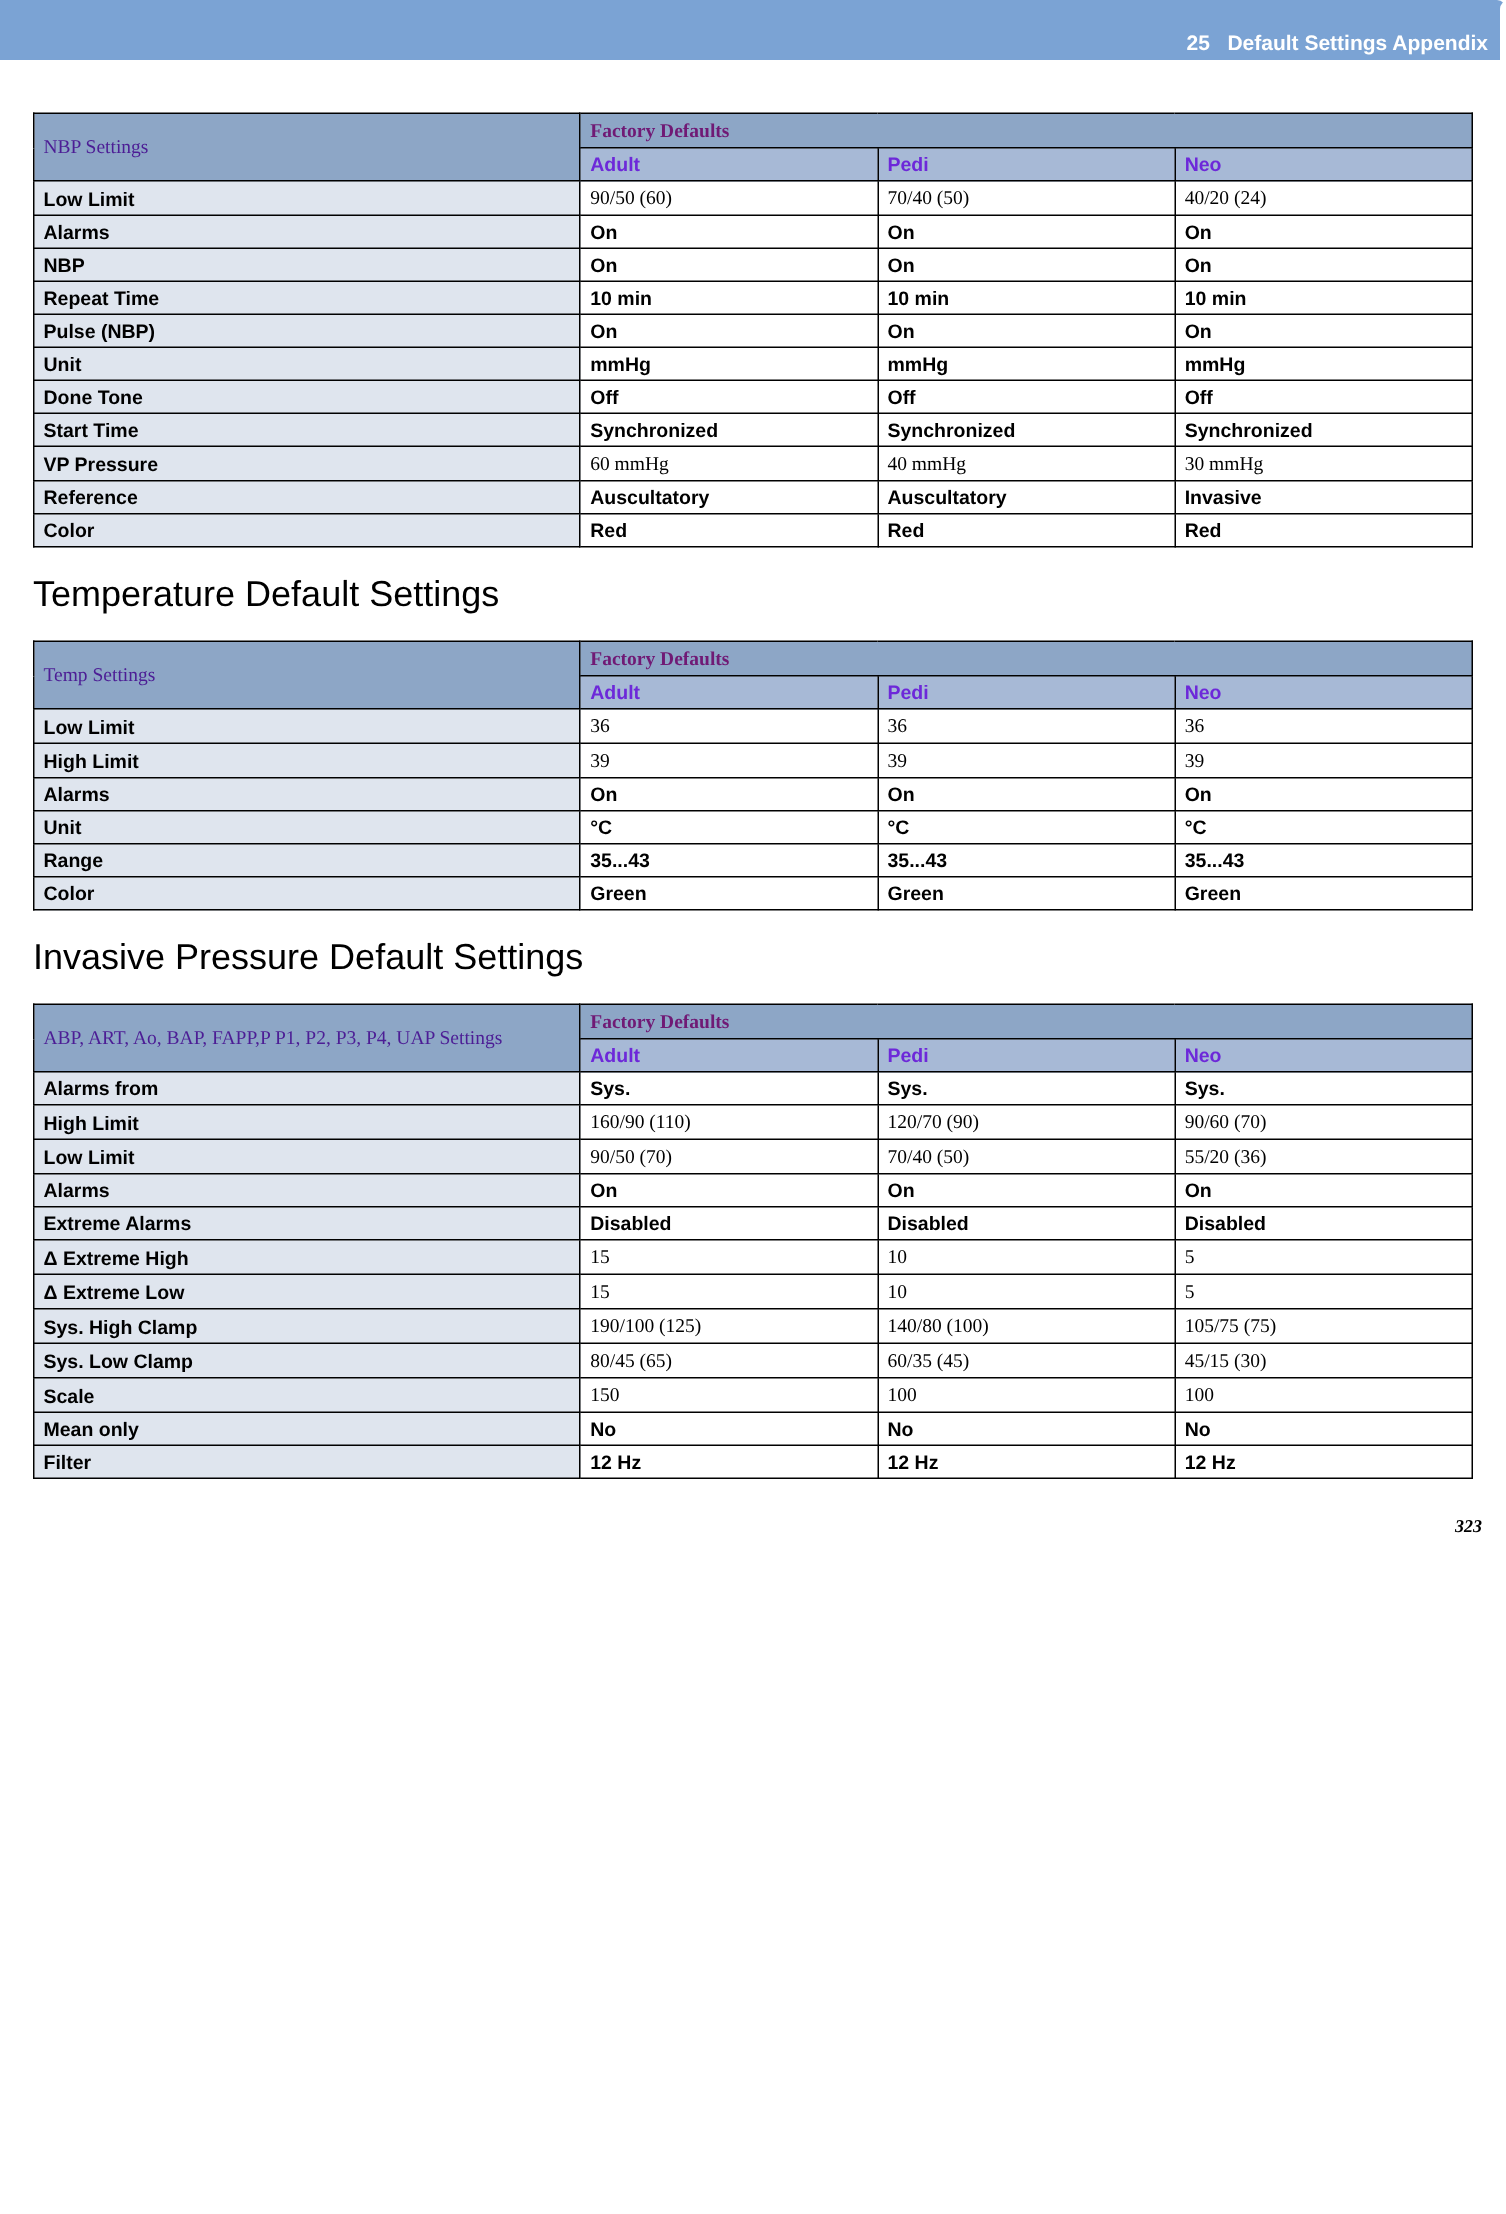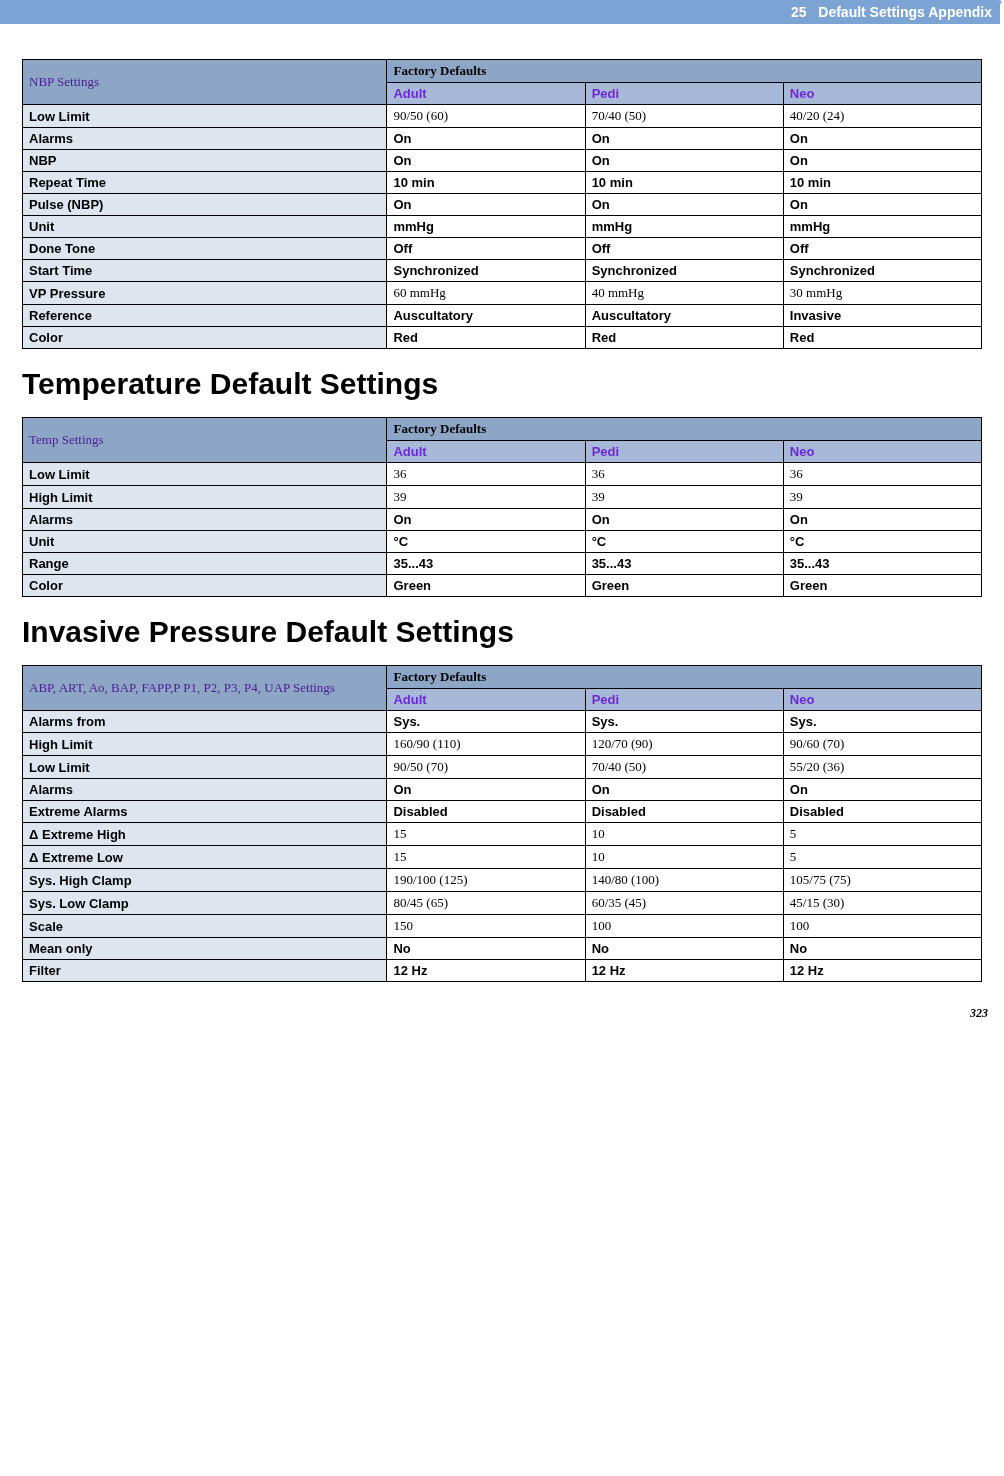"25 Default Settings Appendix" .topbar { padding: 4px 12px 4px 0 -> 20px 12px 4px 0 }
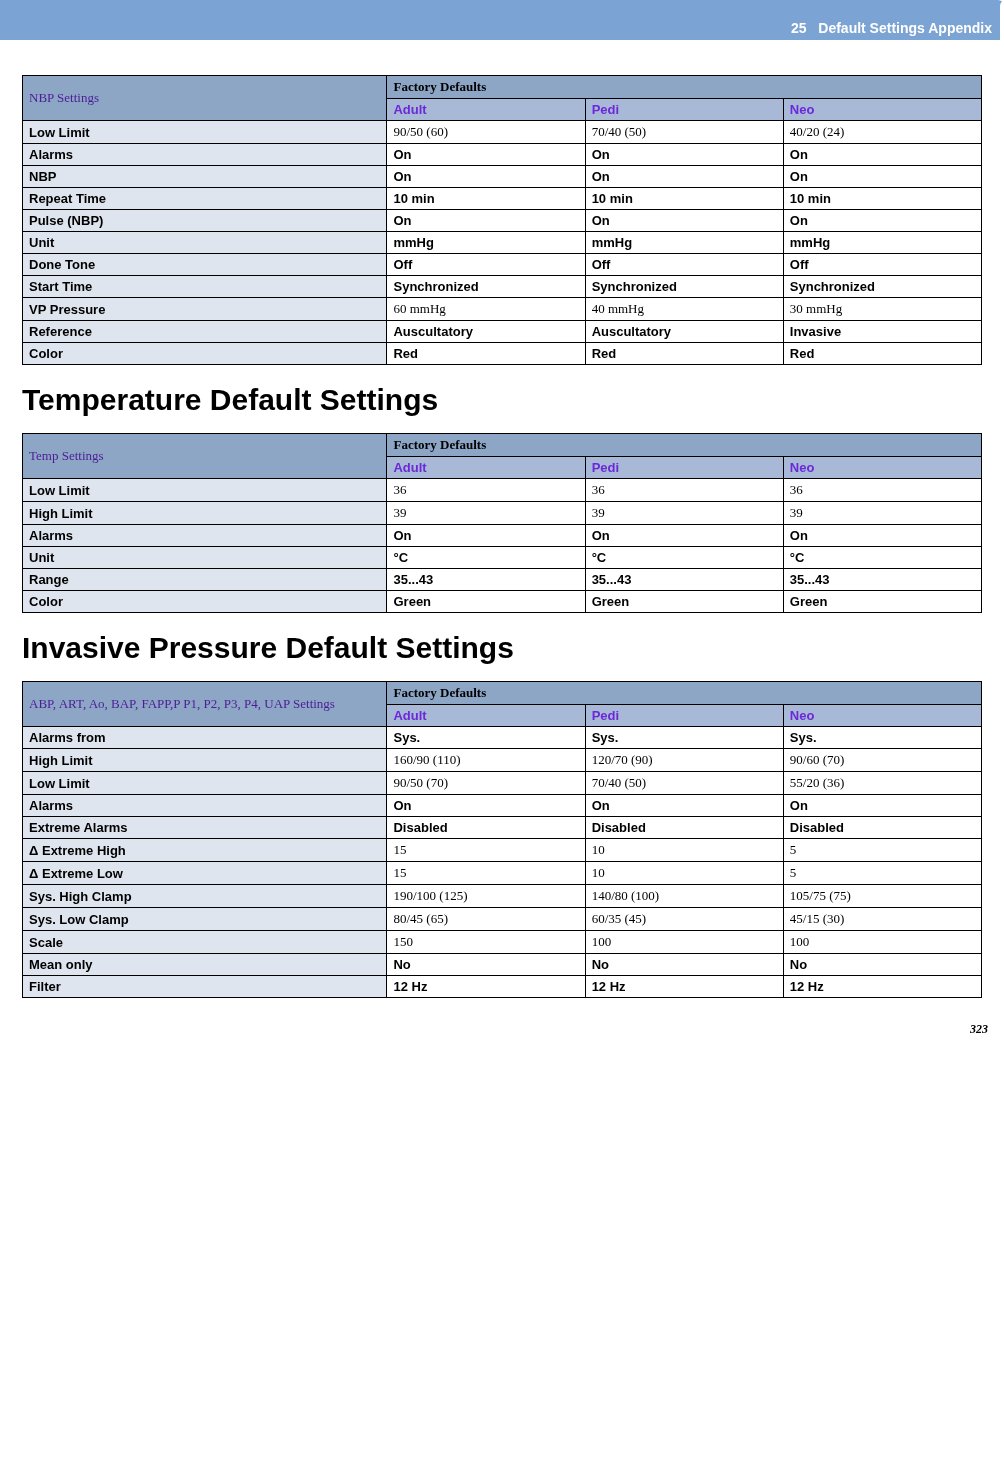"Factory Defaults" .hdr-row-top th.span-hdr { color: #000000 -> #701a75 }
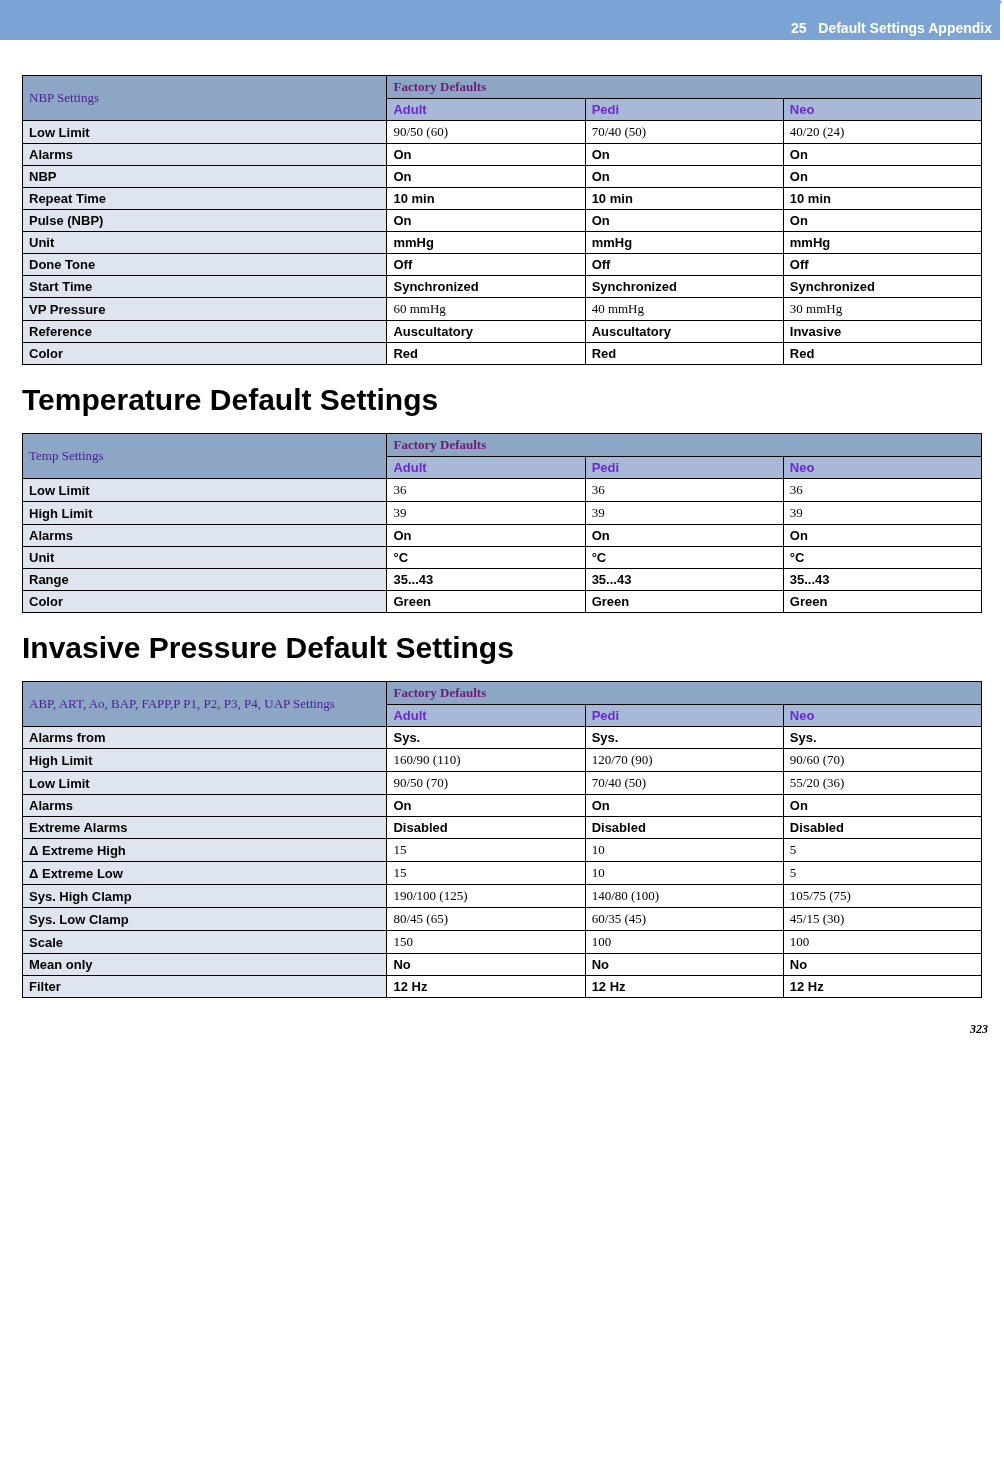"Temperature Default Settings" h2.section { font-size: 30px -> 24px; font-weight: bold -> normal }
